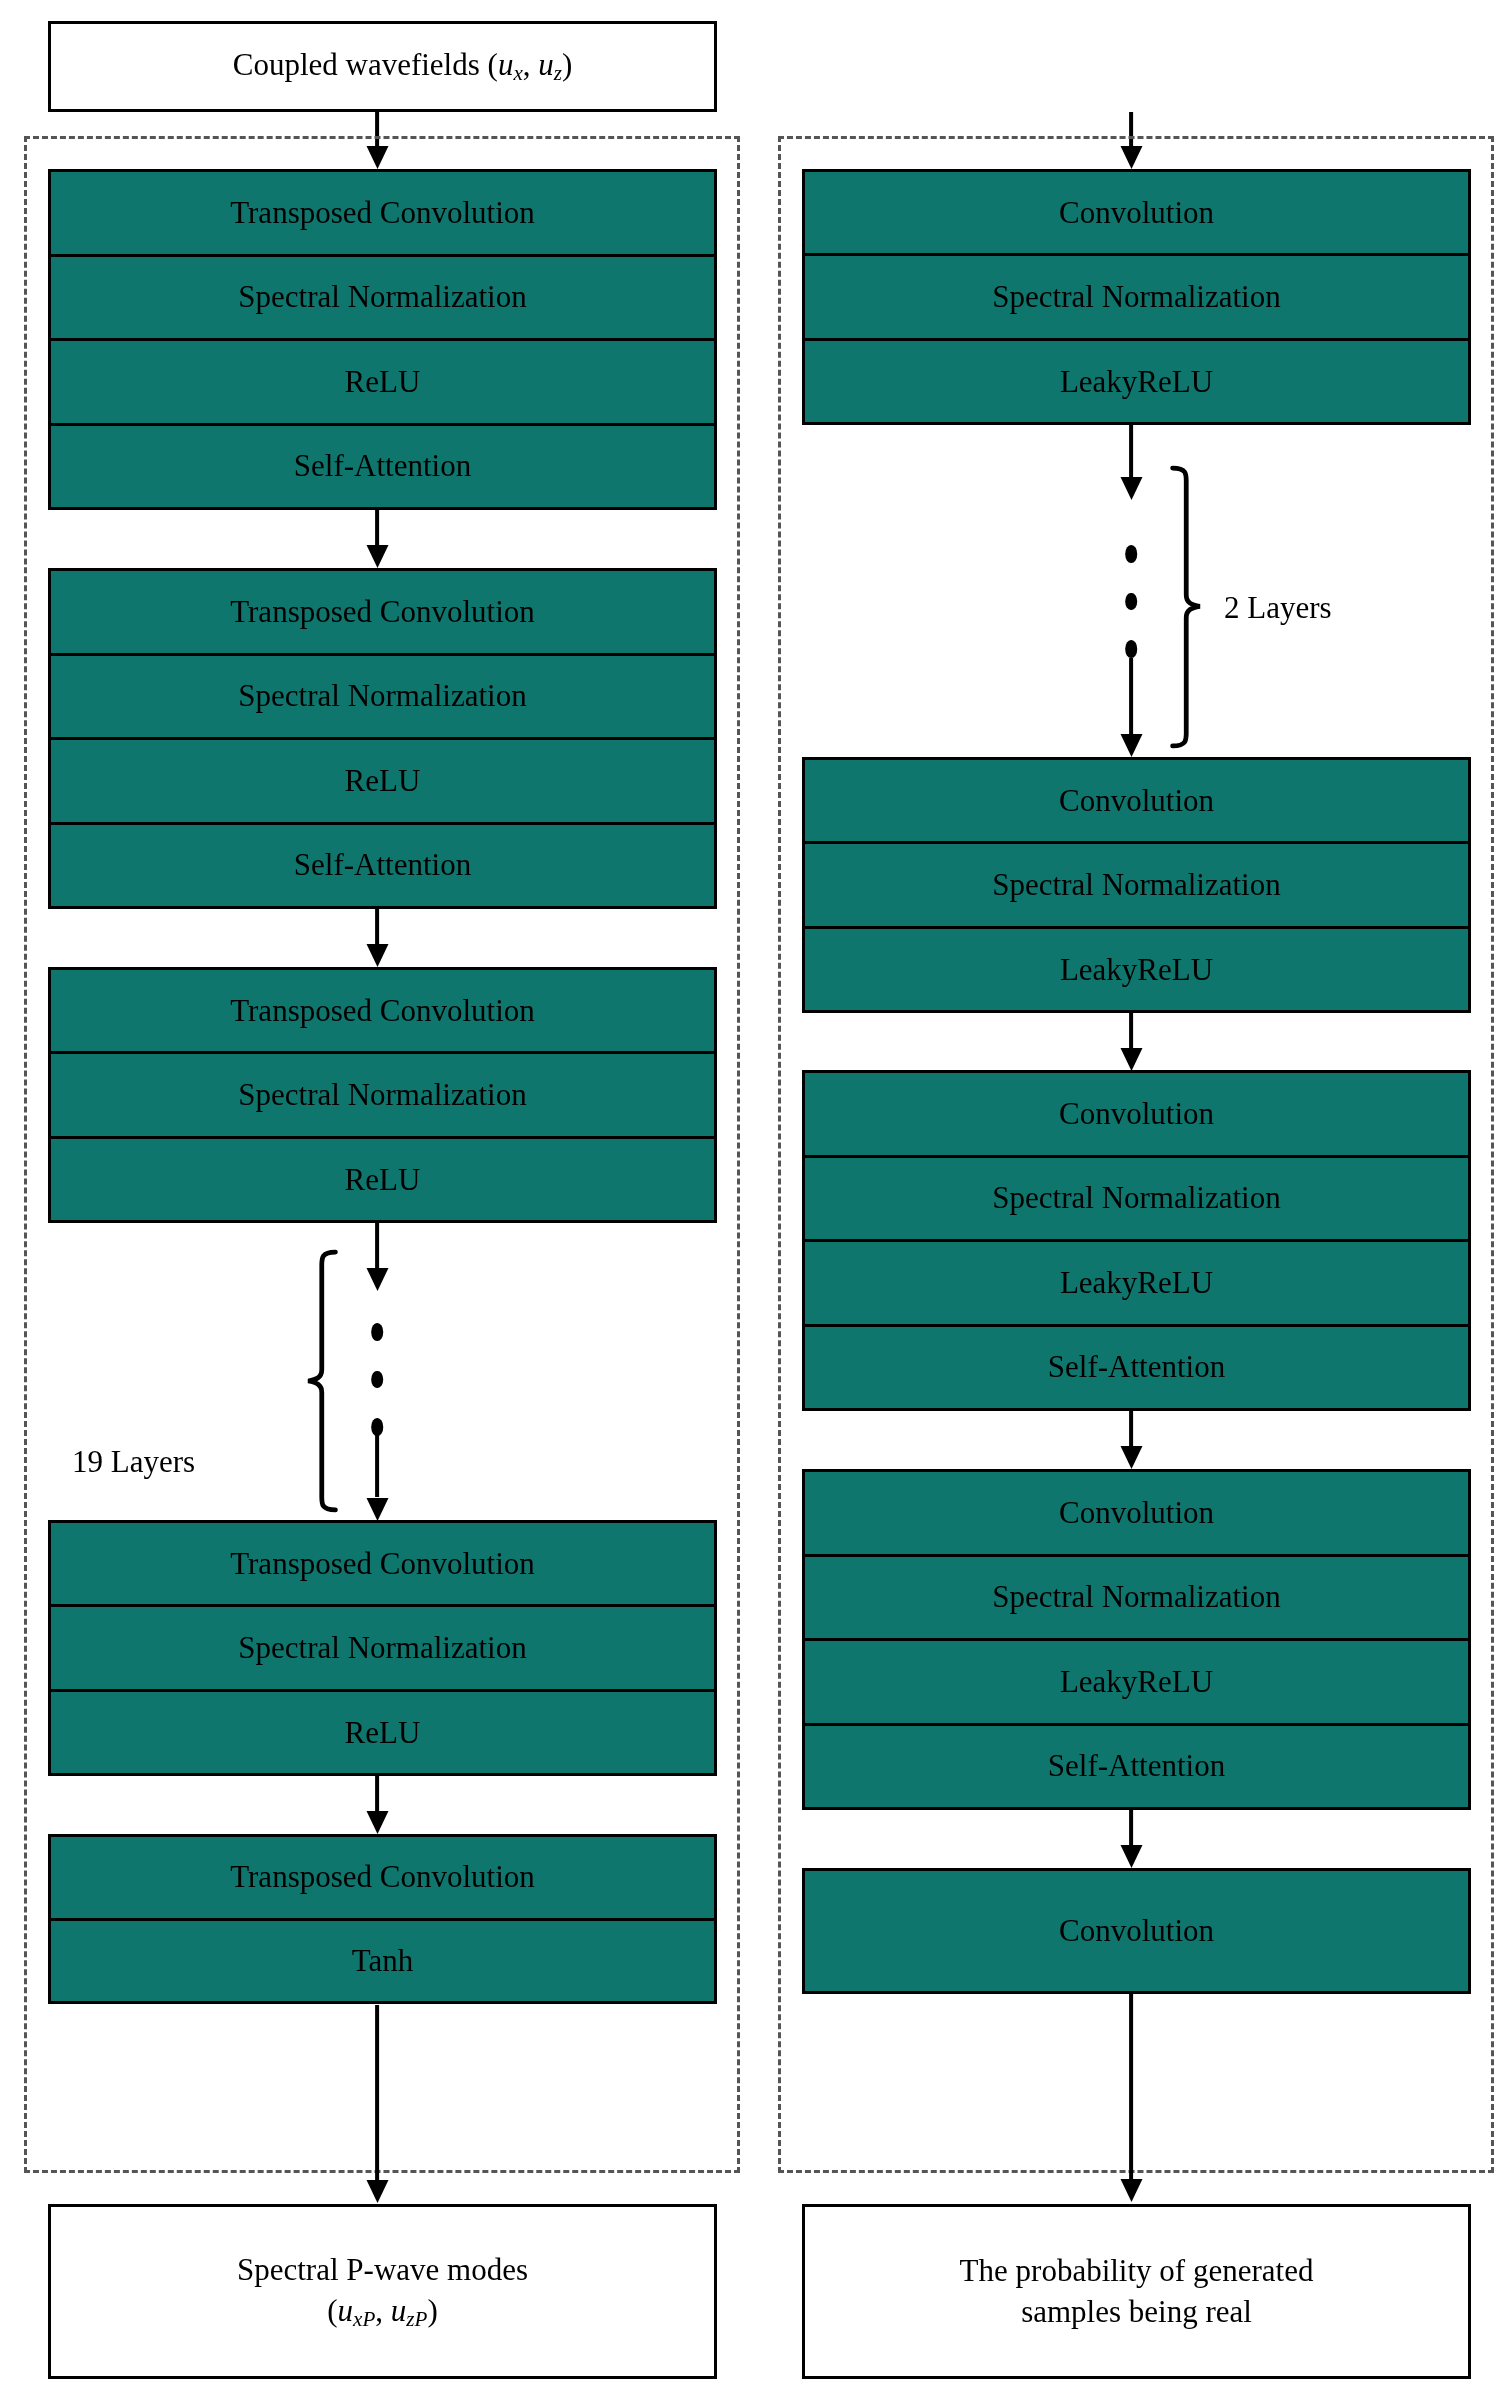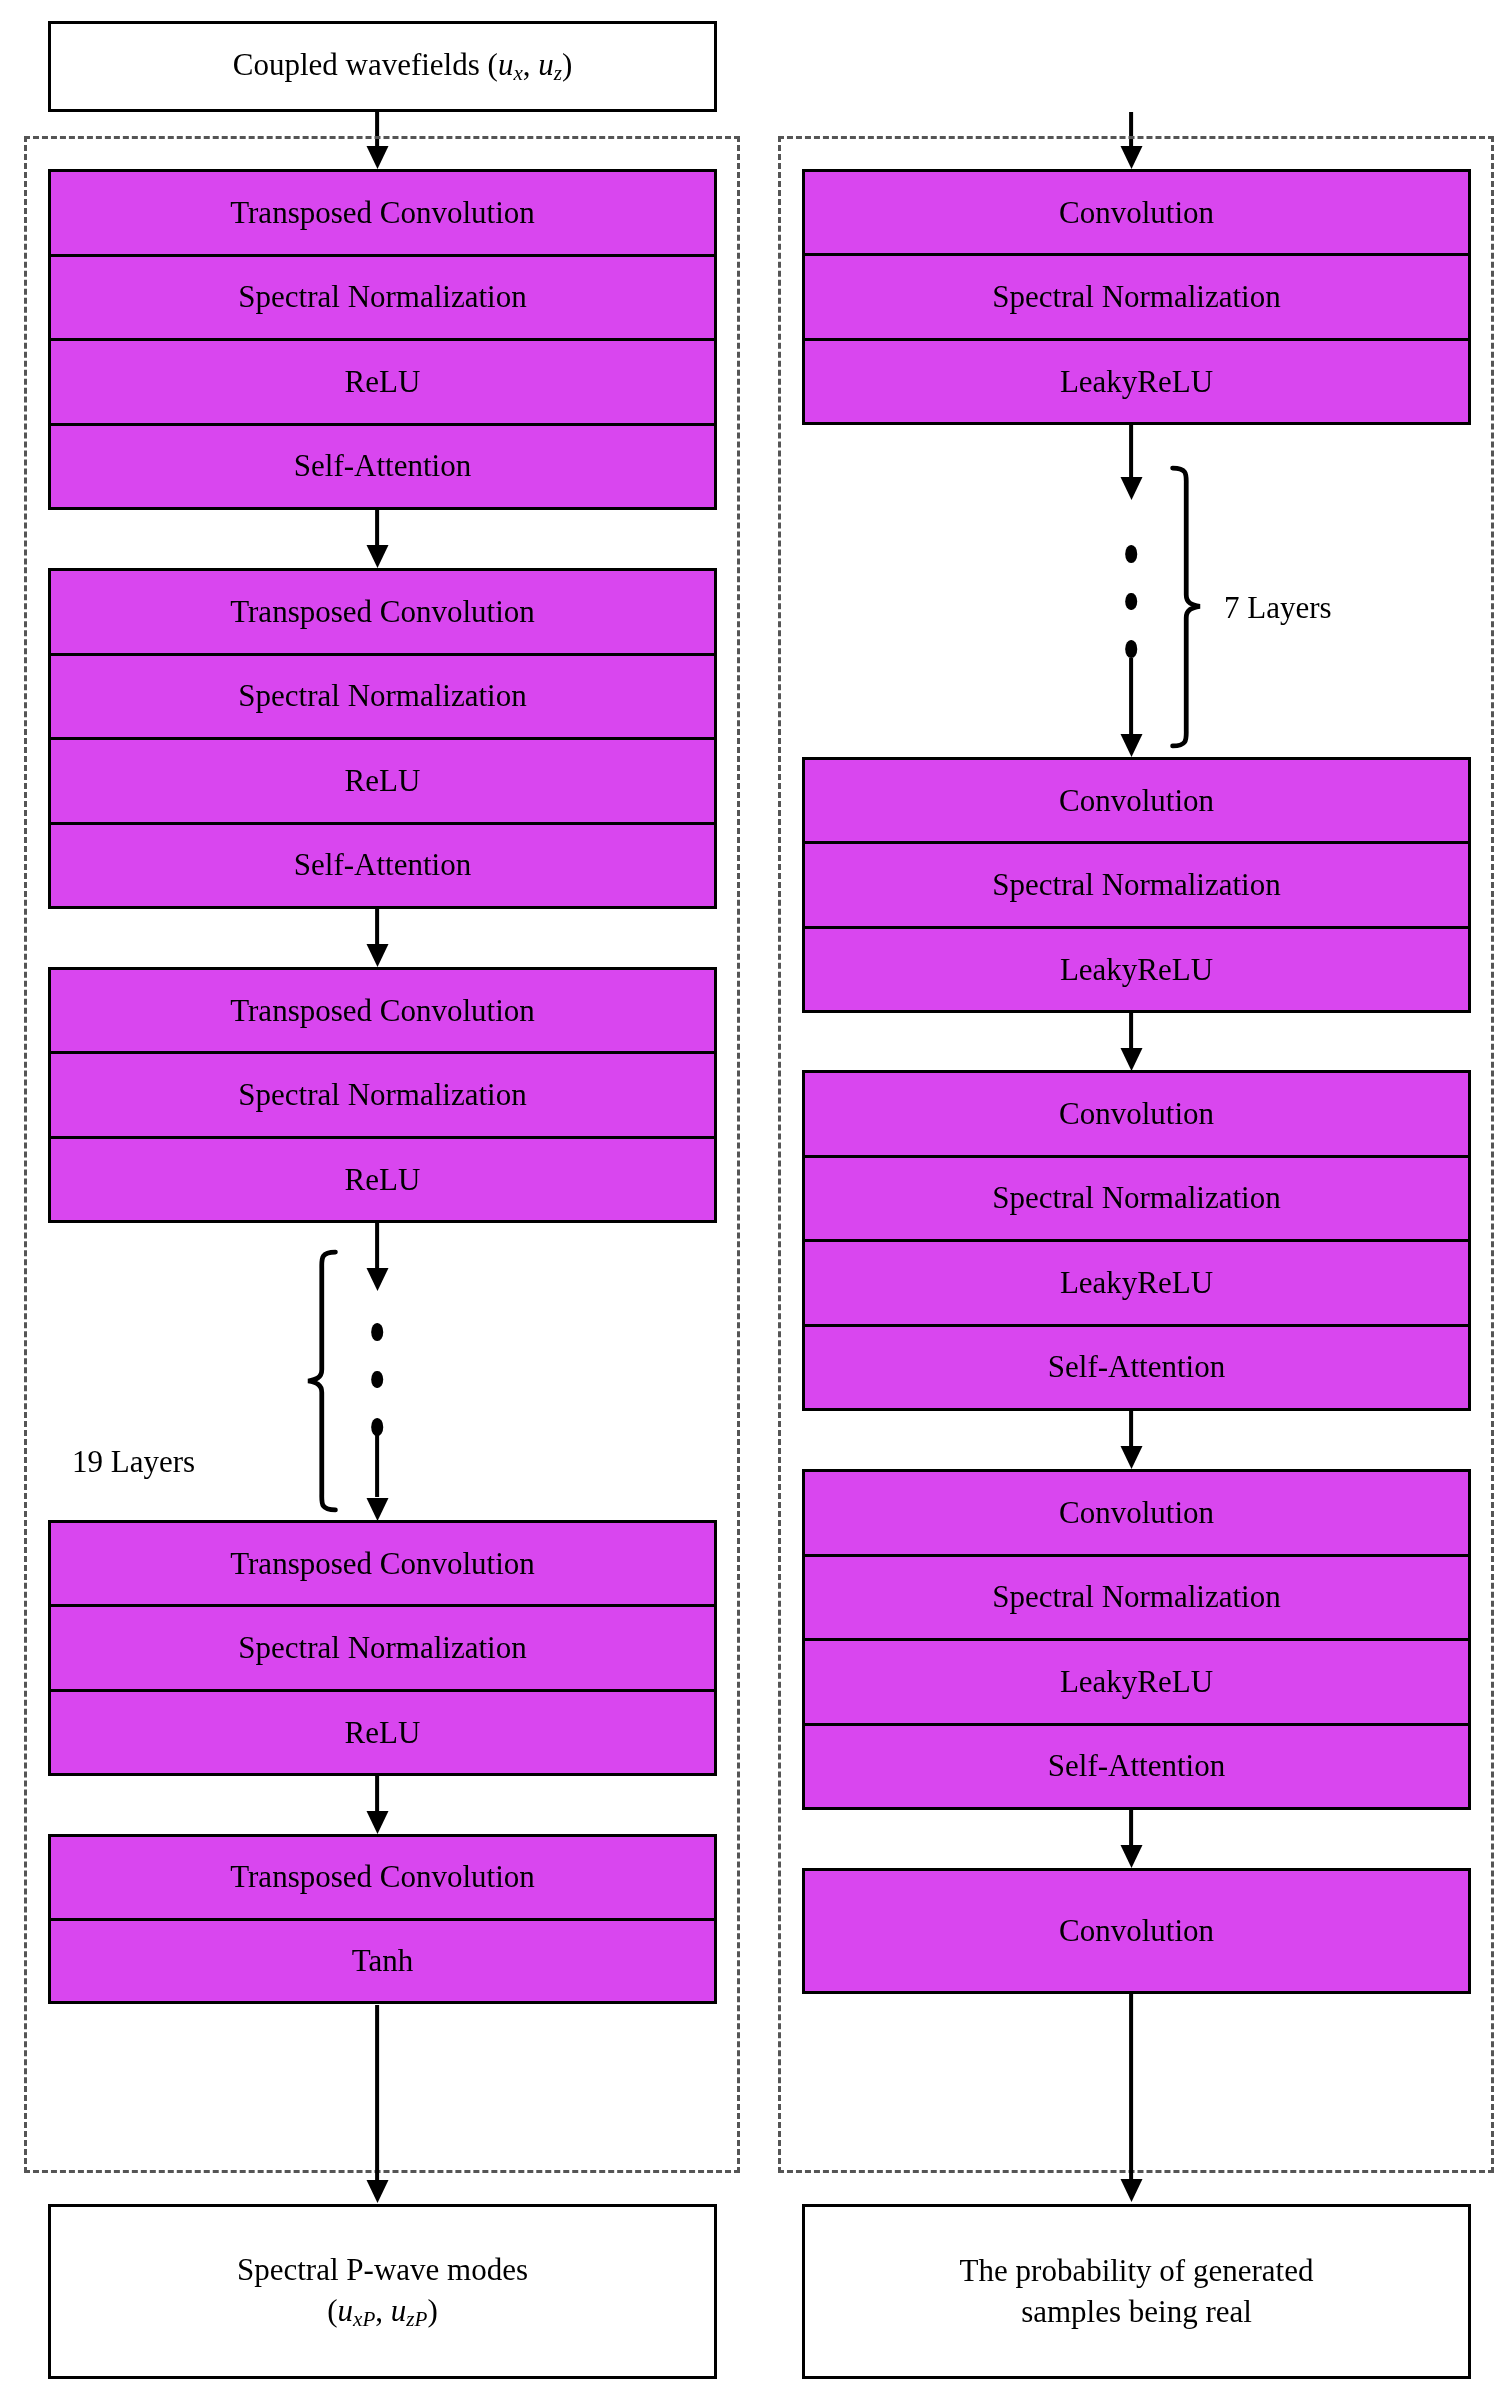"Transposed Convolution" .box { background: #d946ef -> #0f766e }
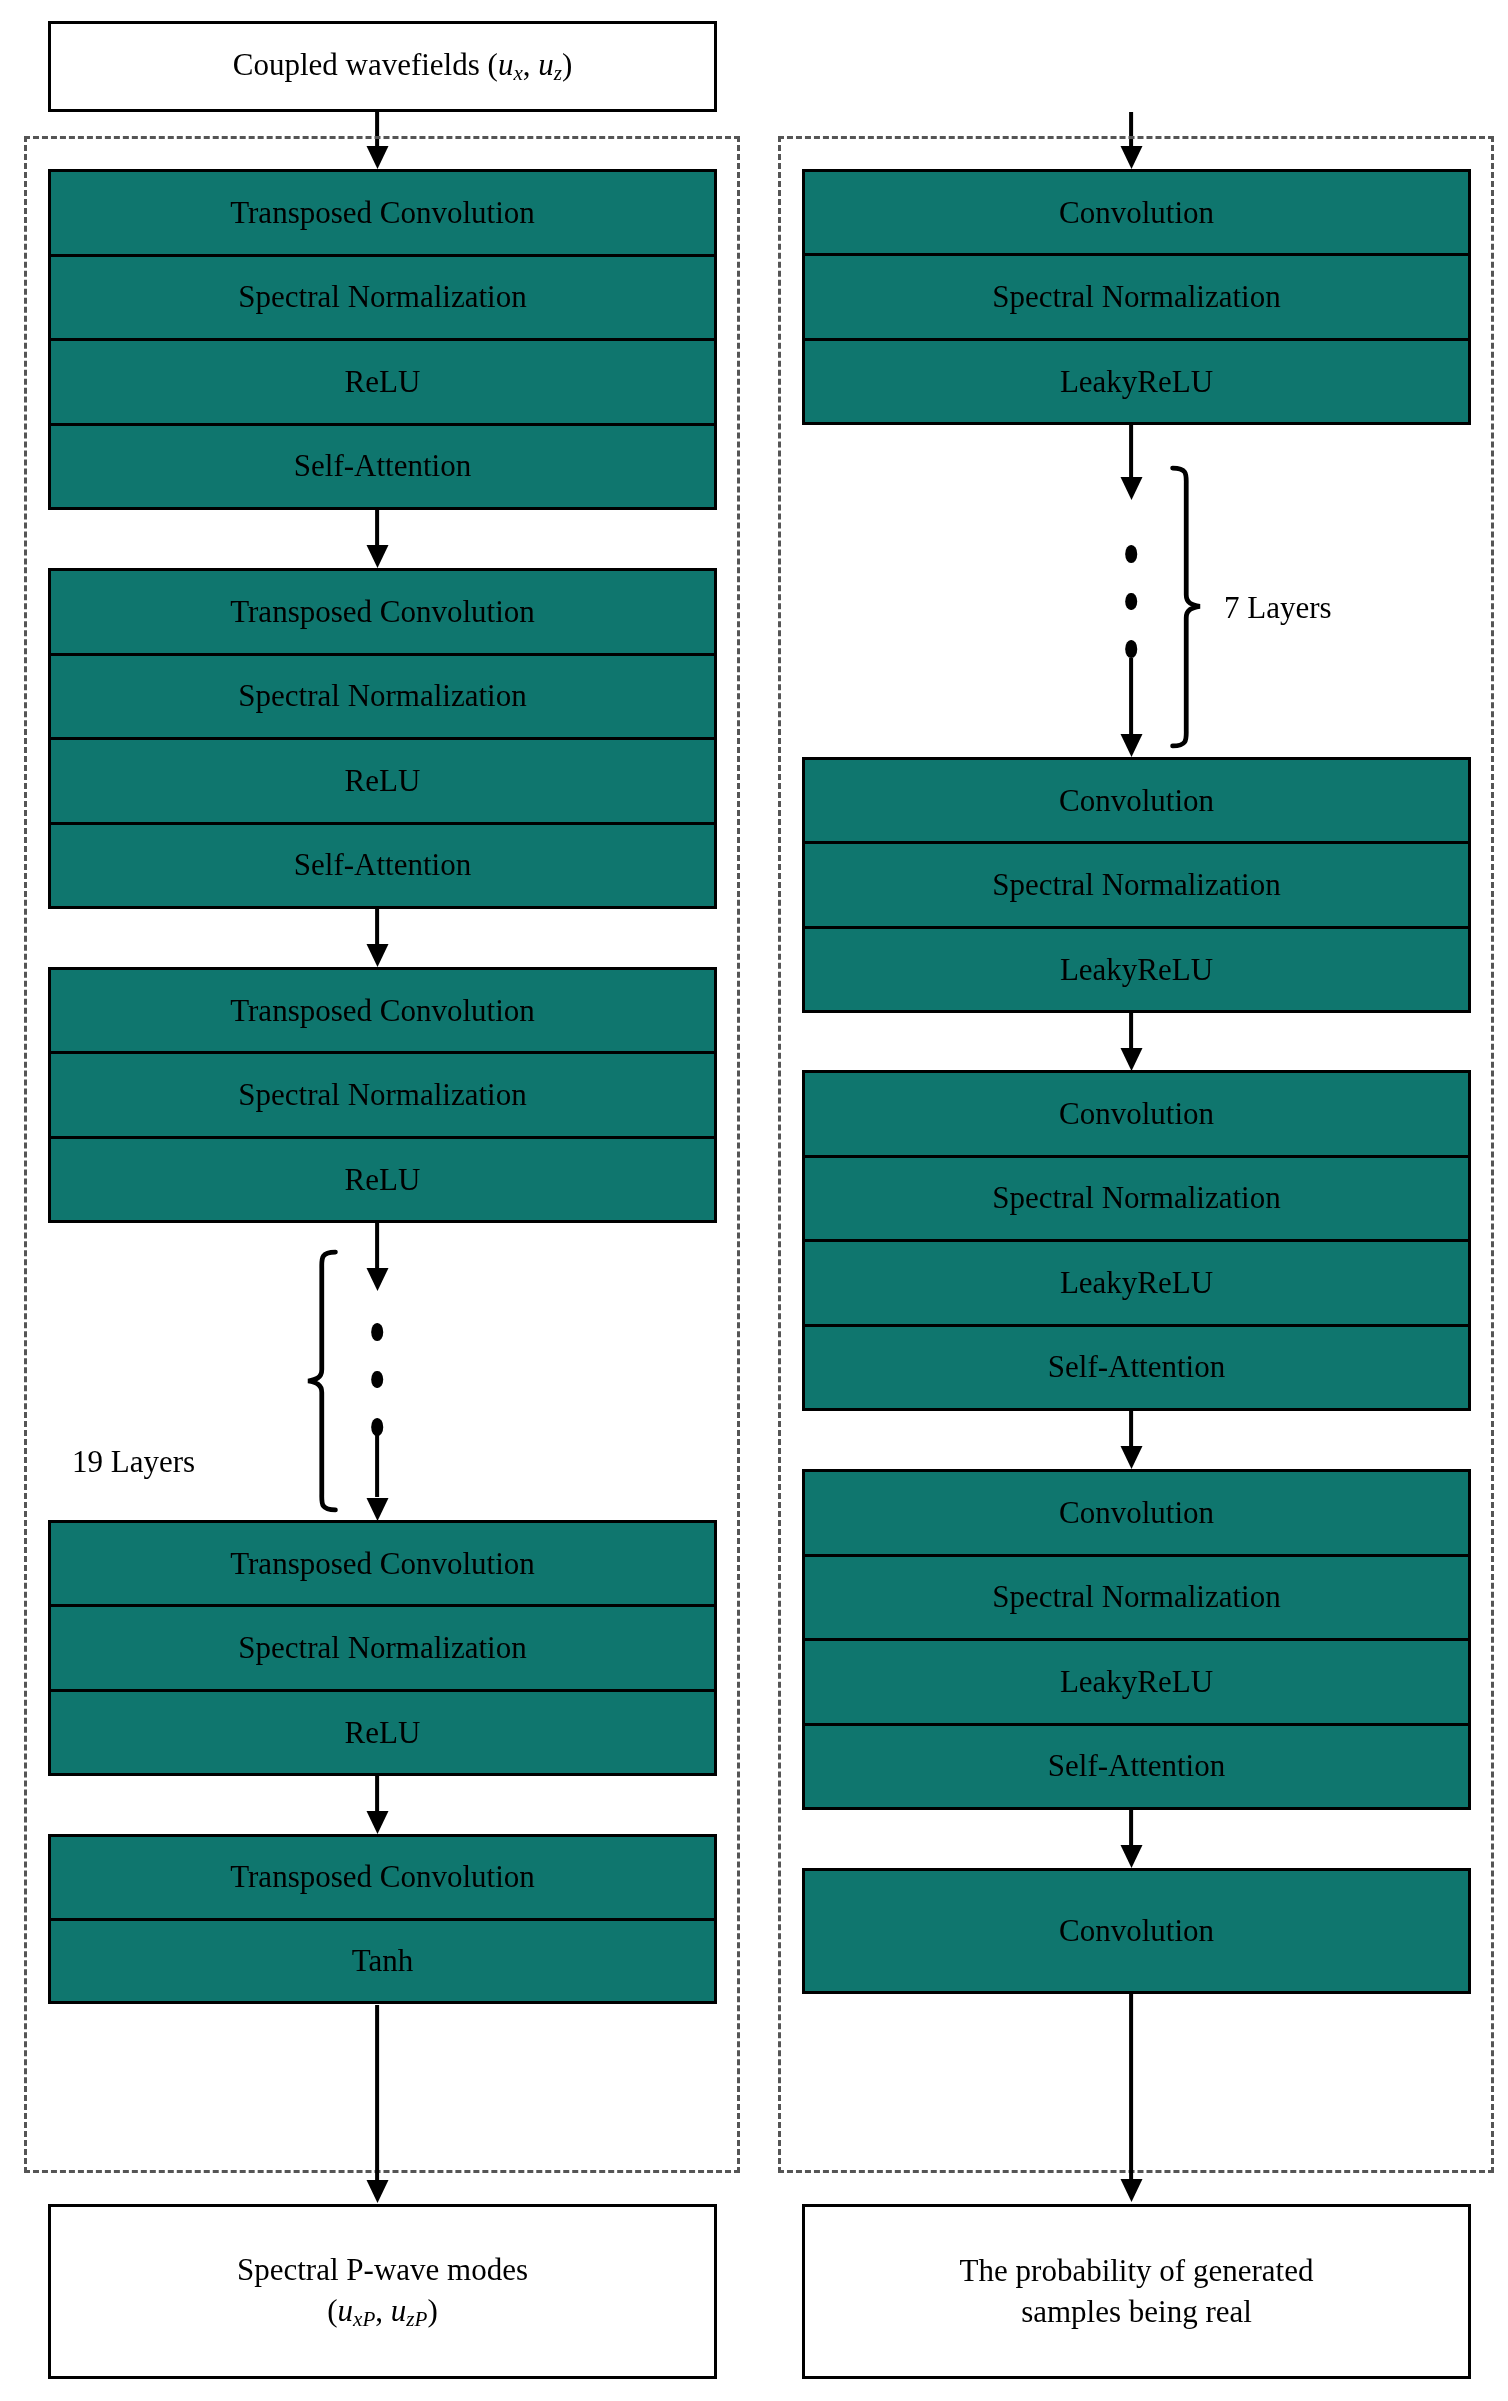"7 Layers" div.braceLabel { text: 7 -> 2 }
